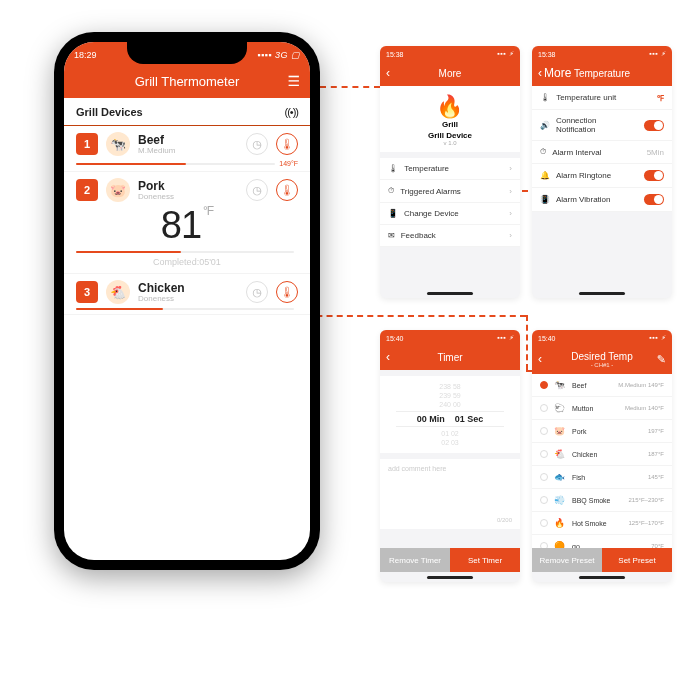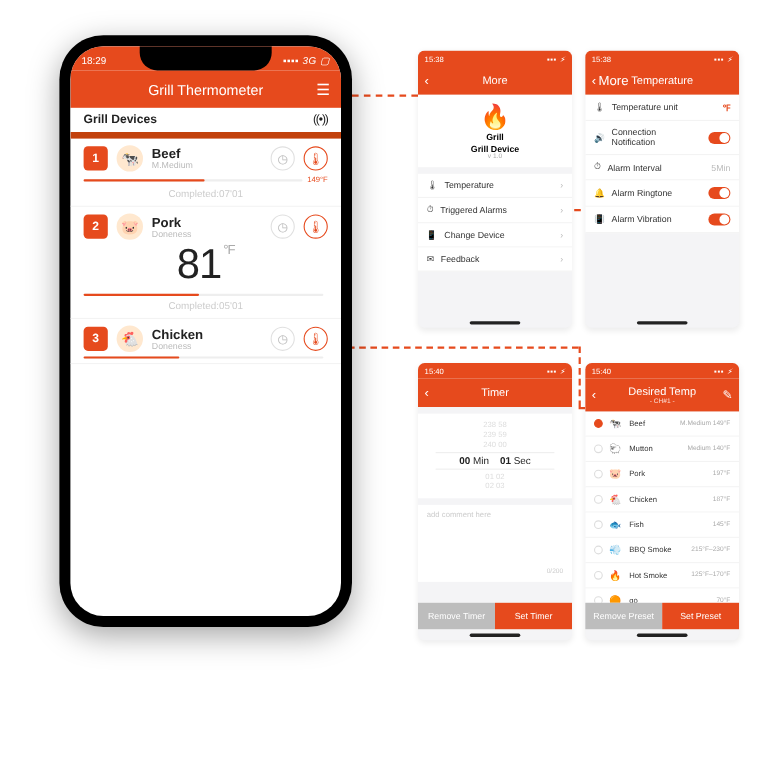"Grill Devices" .subbar { border-bottom: 6px solid #c2410c -> 1px solid #c2410c }
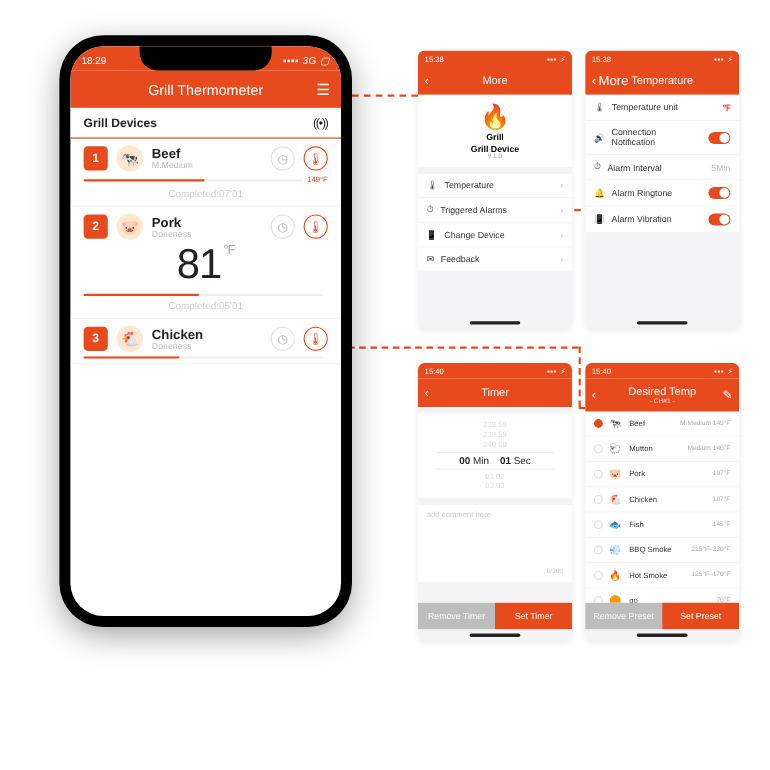"Completed:07'01" div.completed { html: <div>Completed:07'01</div> -> none }
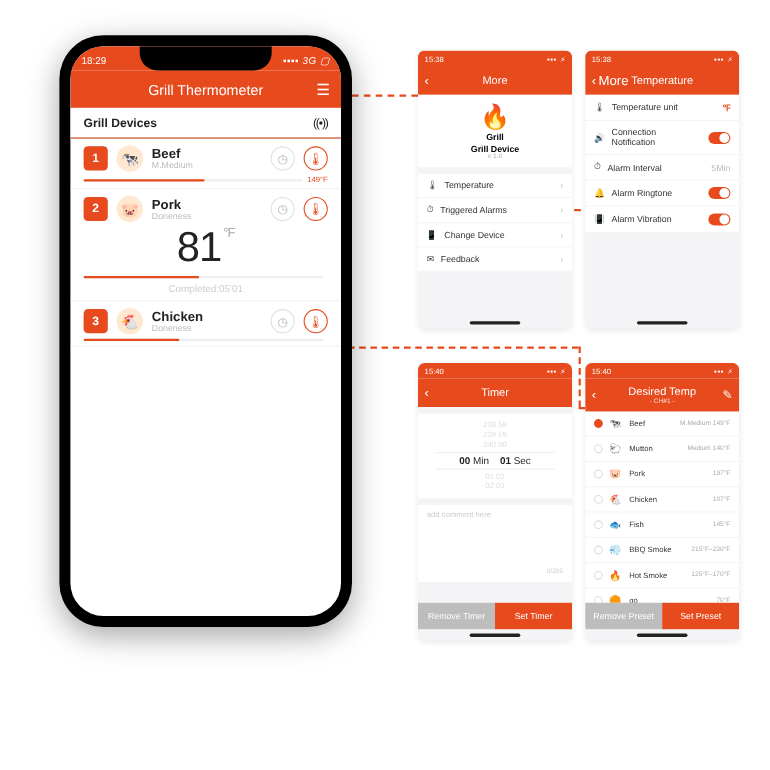"00 Min" .picker .sel { font-weight: 400 -> 700 }
